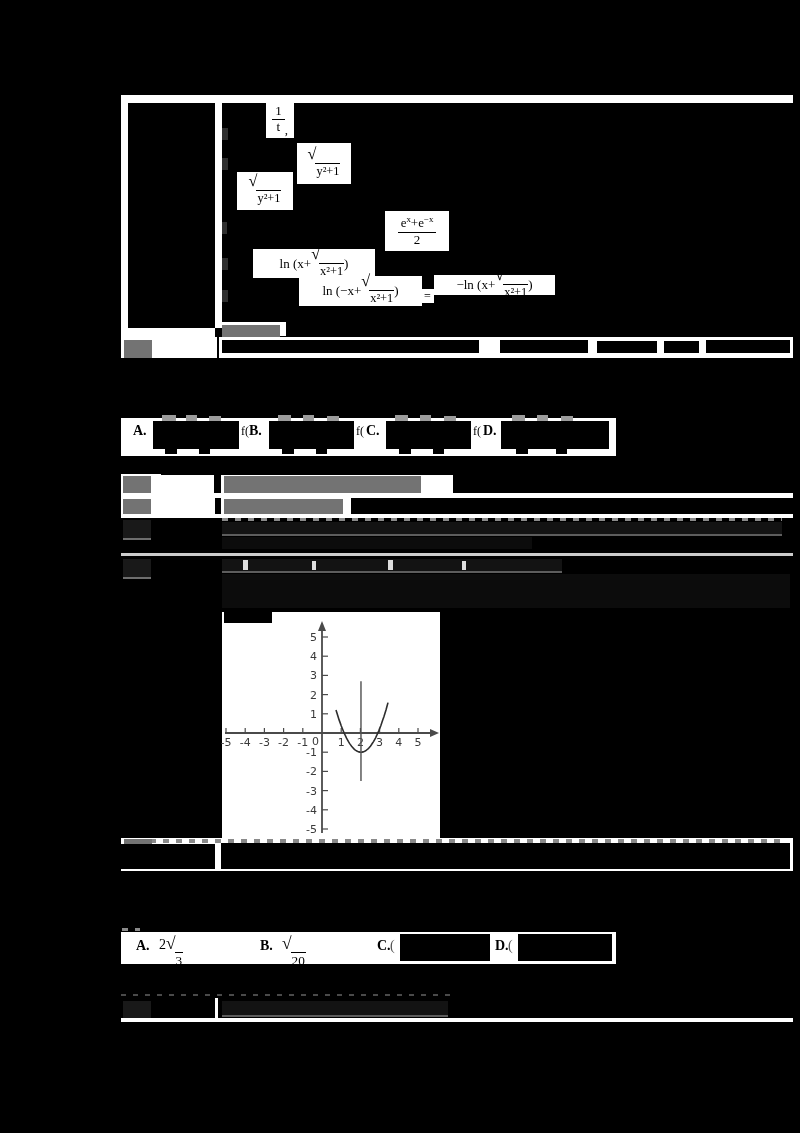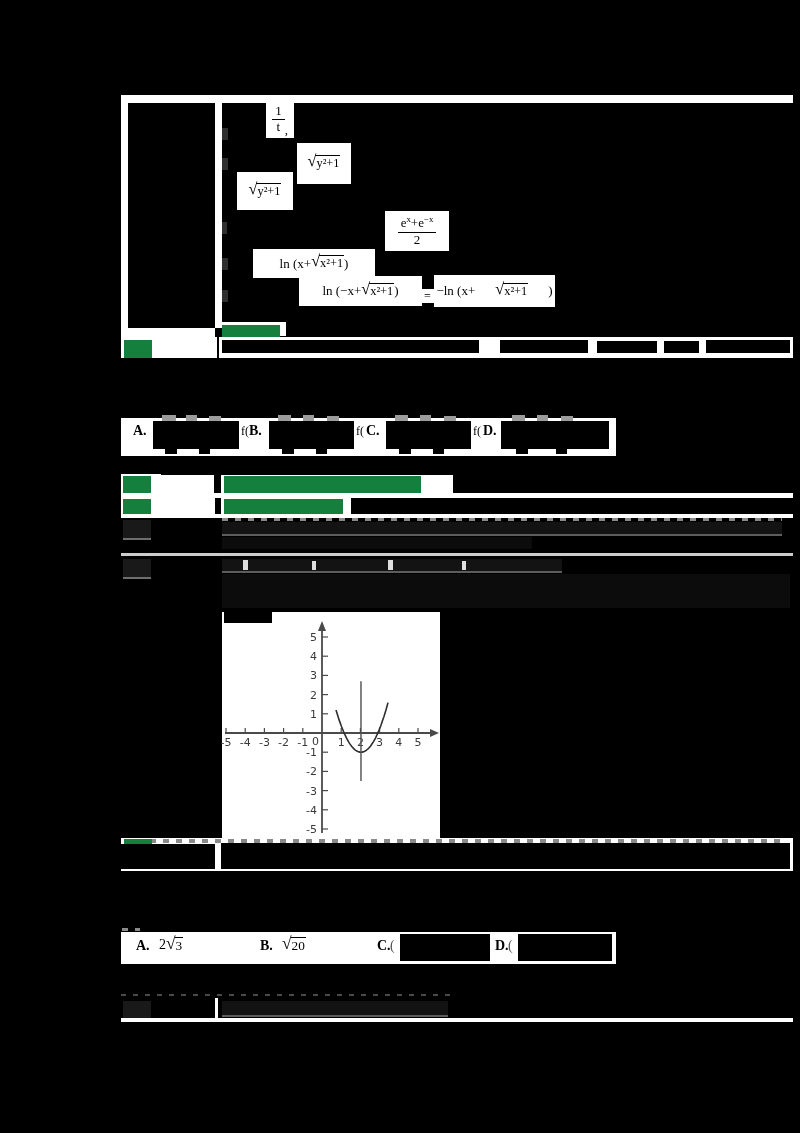"y²+1" .ru { margin-top: none -> 15px }
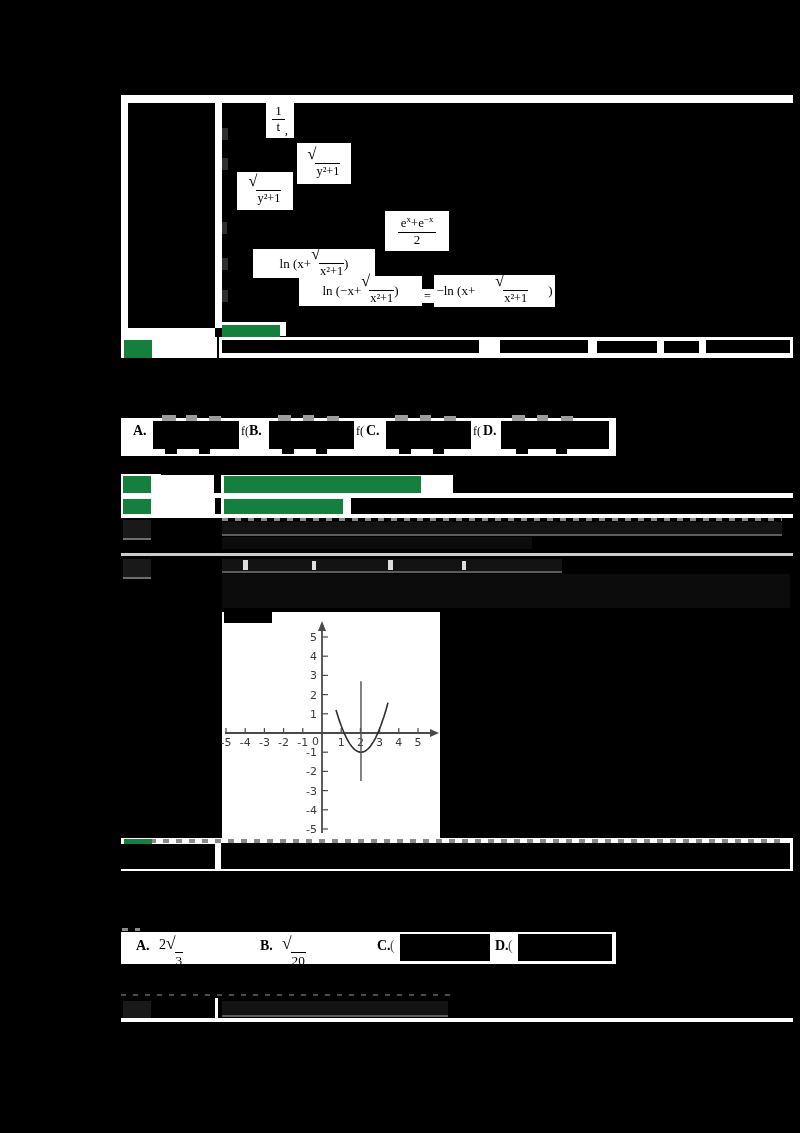"−ln (x+" div.fbox { gap: 20px -> none; height: 32px -> 20px }
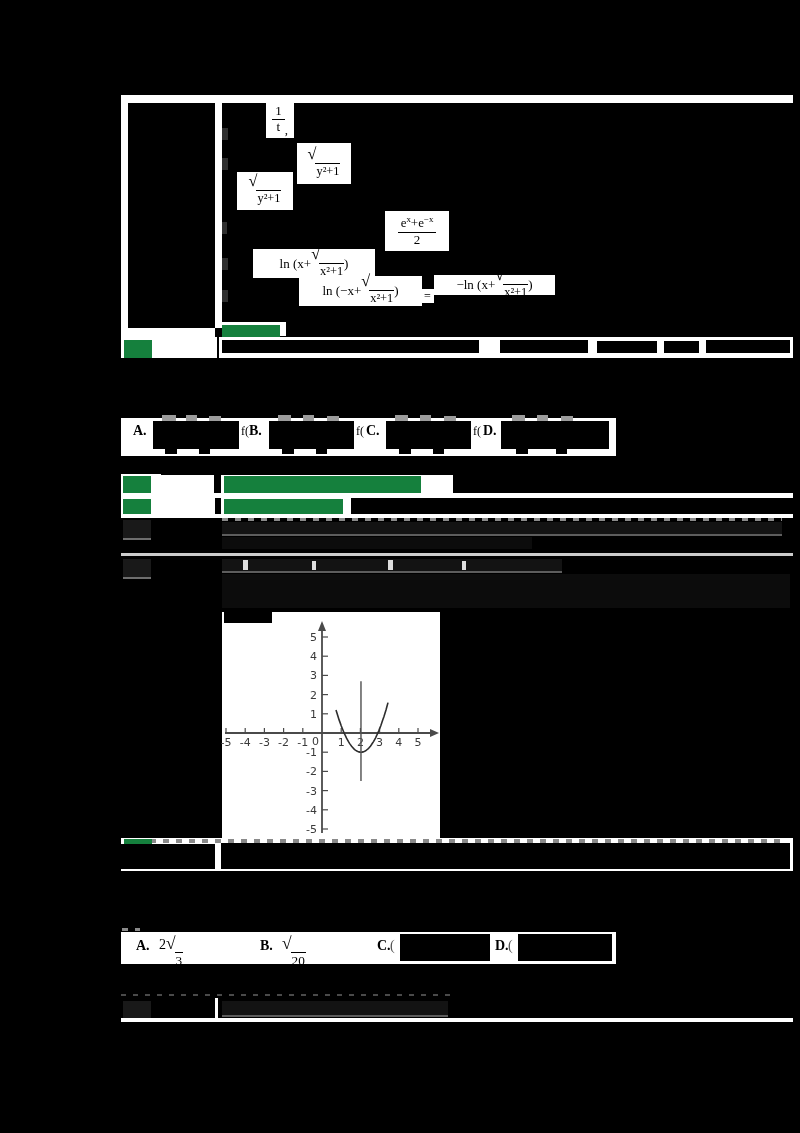"故选：C．" .smear { background: #15803d -> #737373 }
